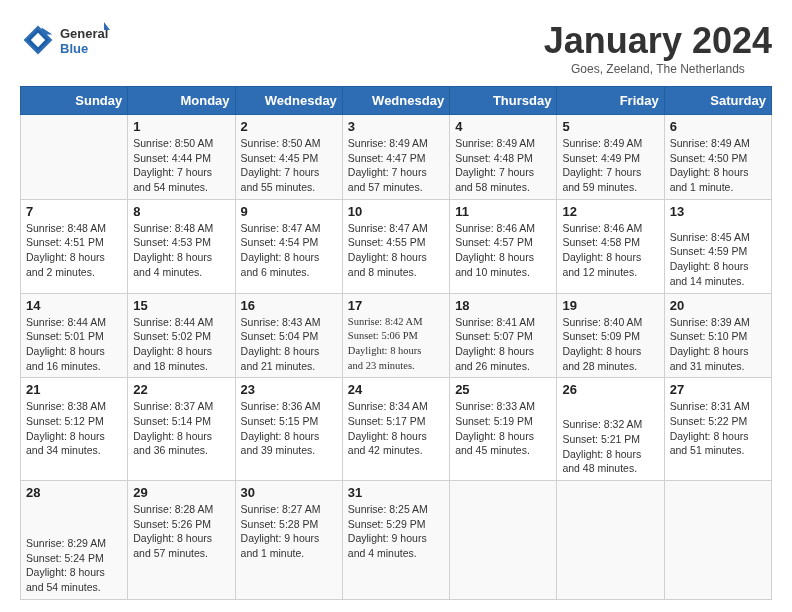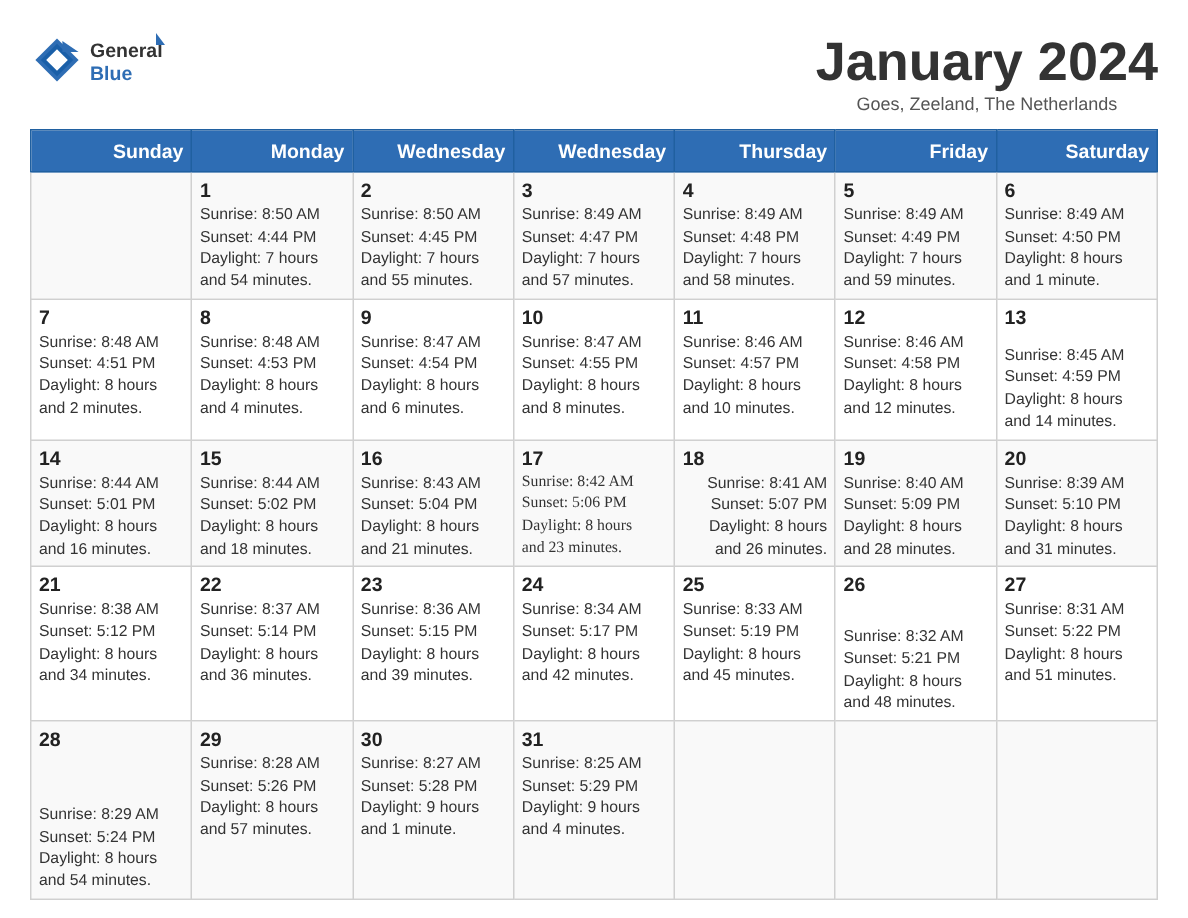"Sunrise: 8:41 AM" div.day-info { text-align: right -> none }
